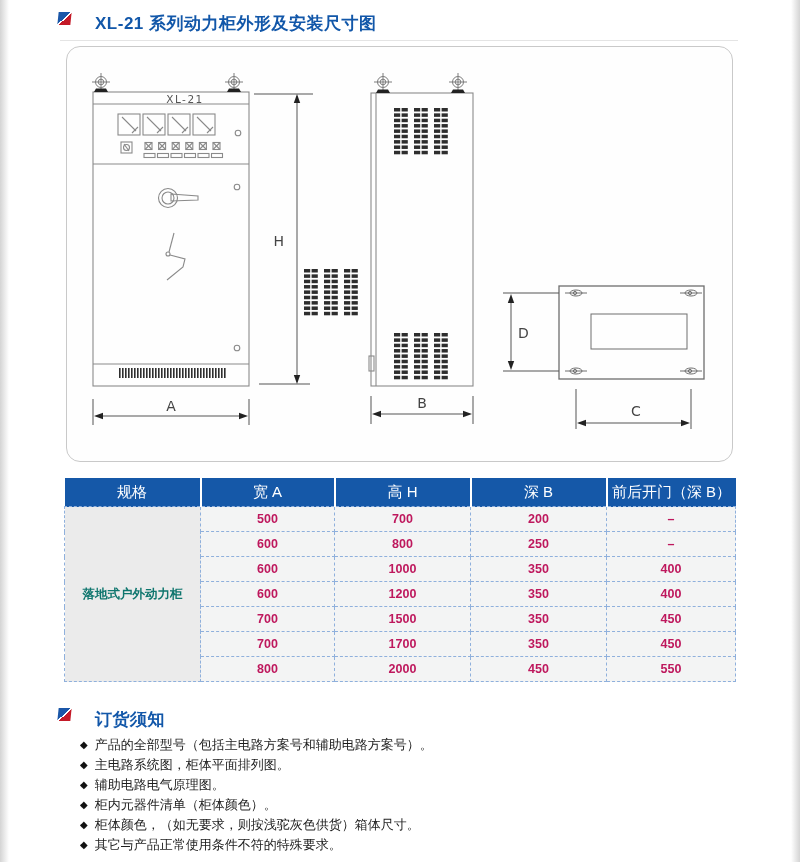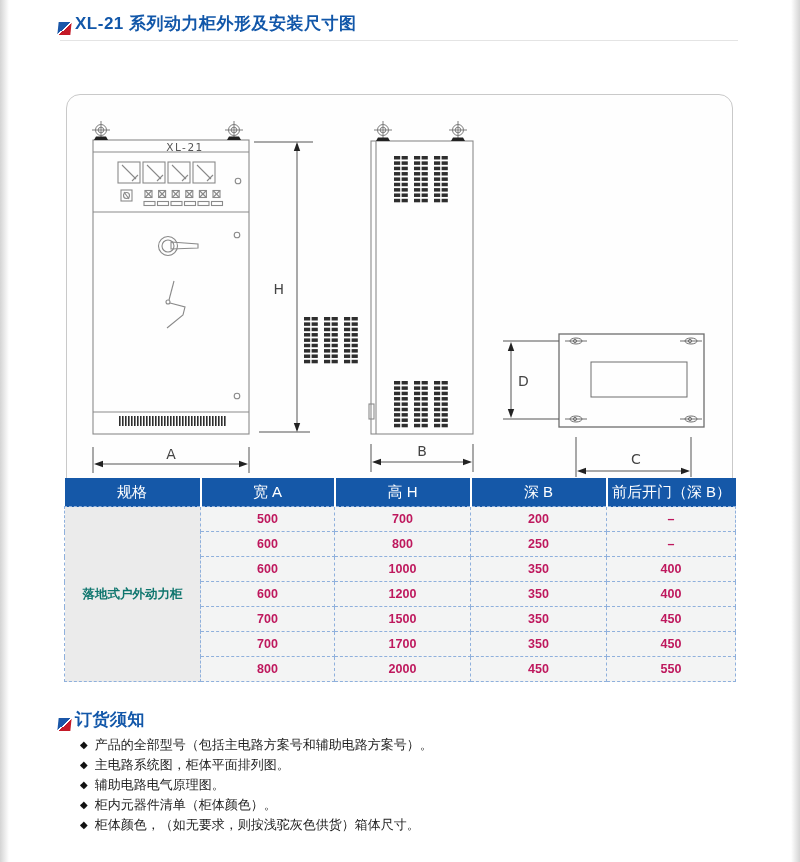"XL-21 系列动力柜外形及安装尺寸图" .sec-title { align-items: flex-end -> flex-start; gap: 4px -> 24px }
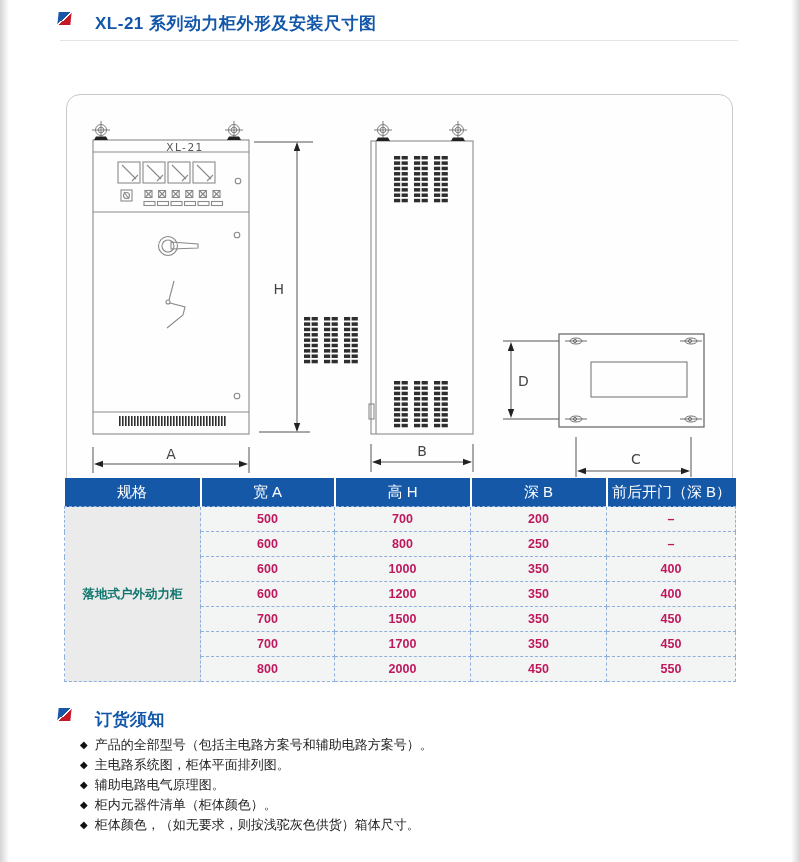"XL-21" .diagram-box { margin-top: 48px -> none }
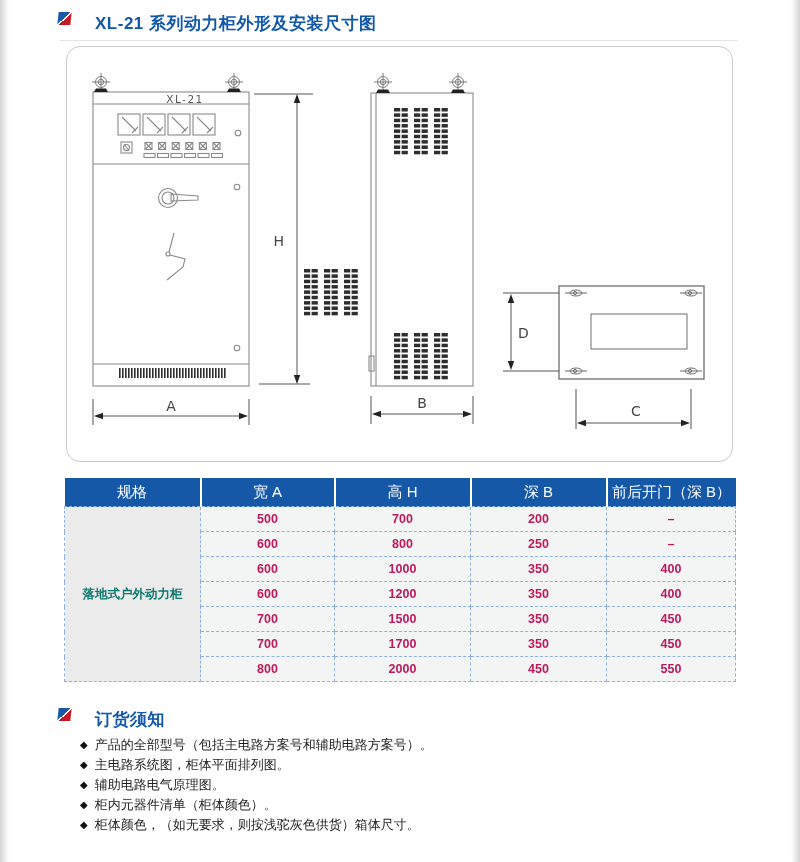"◆ 其它与产品正常使用条件不符的特殊要求。" li { html: none -> <li><span>◆</span><span>其它与产品正常使用条件不符的特殊要求。</span></li> }
